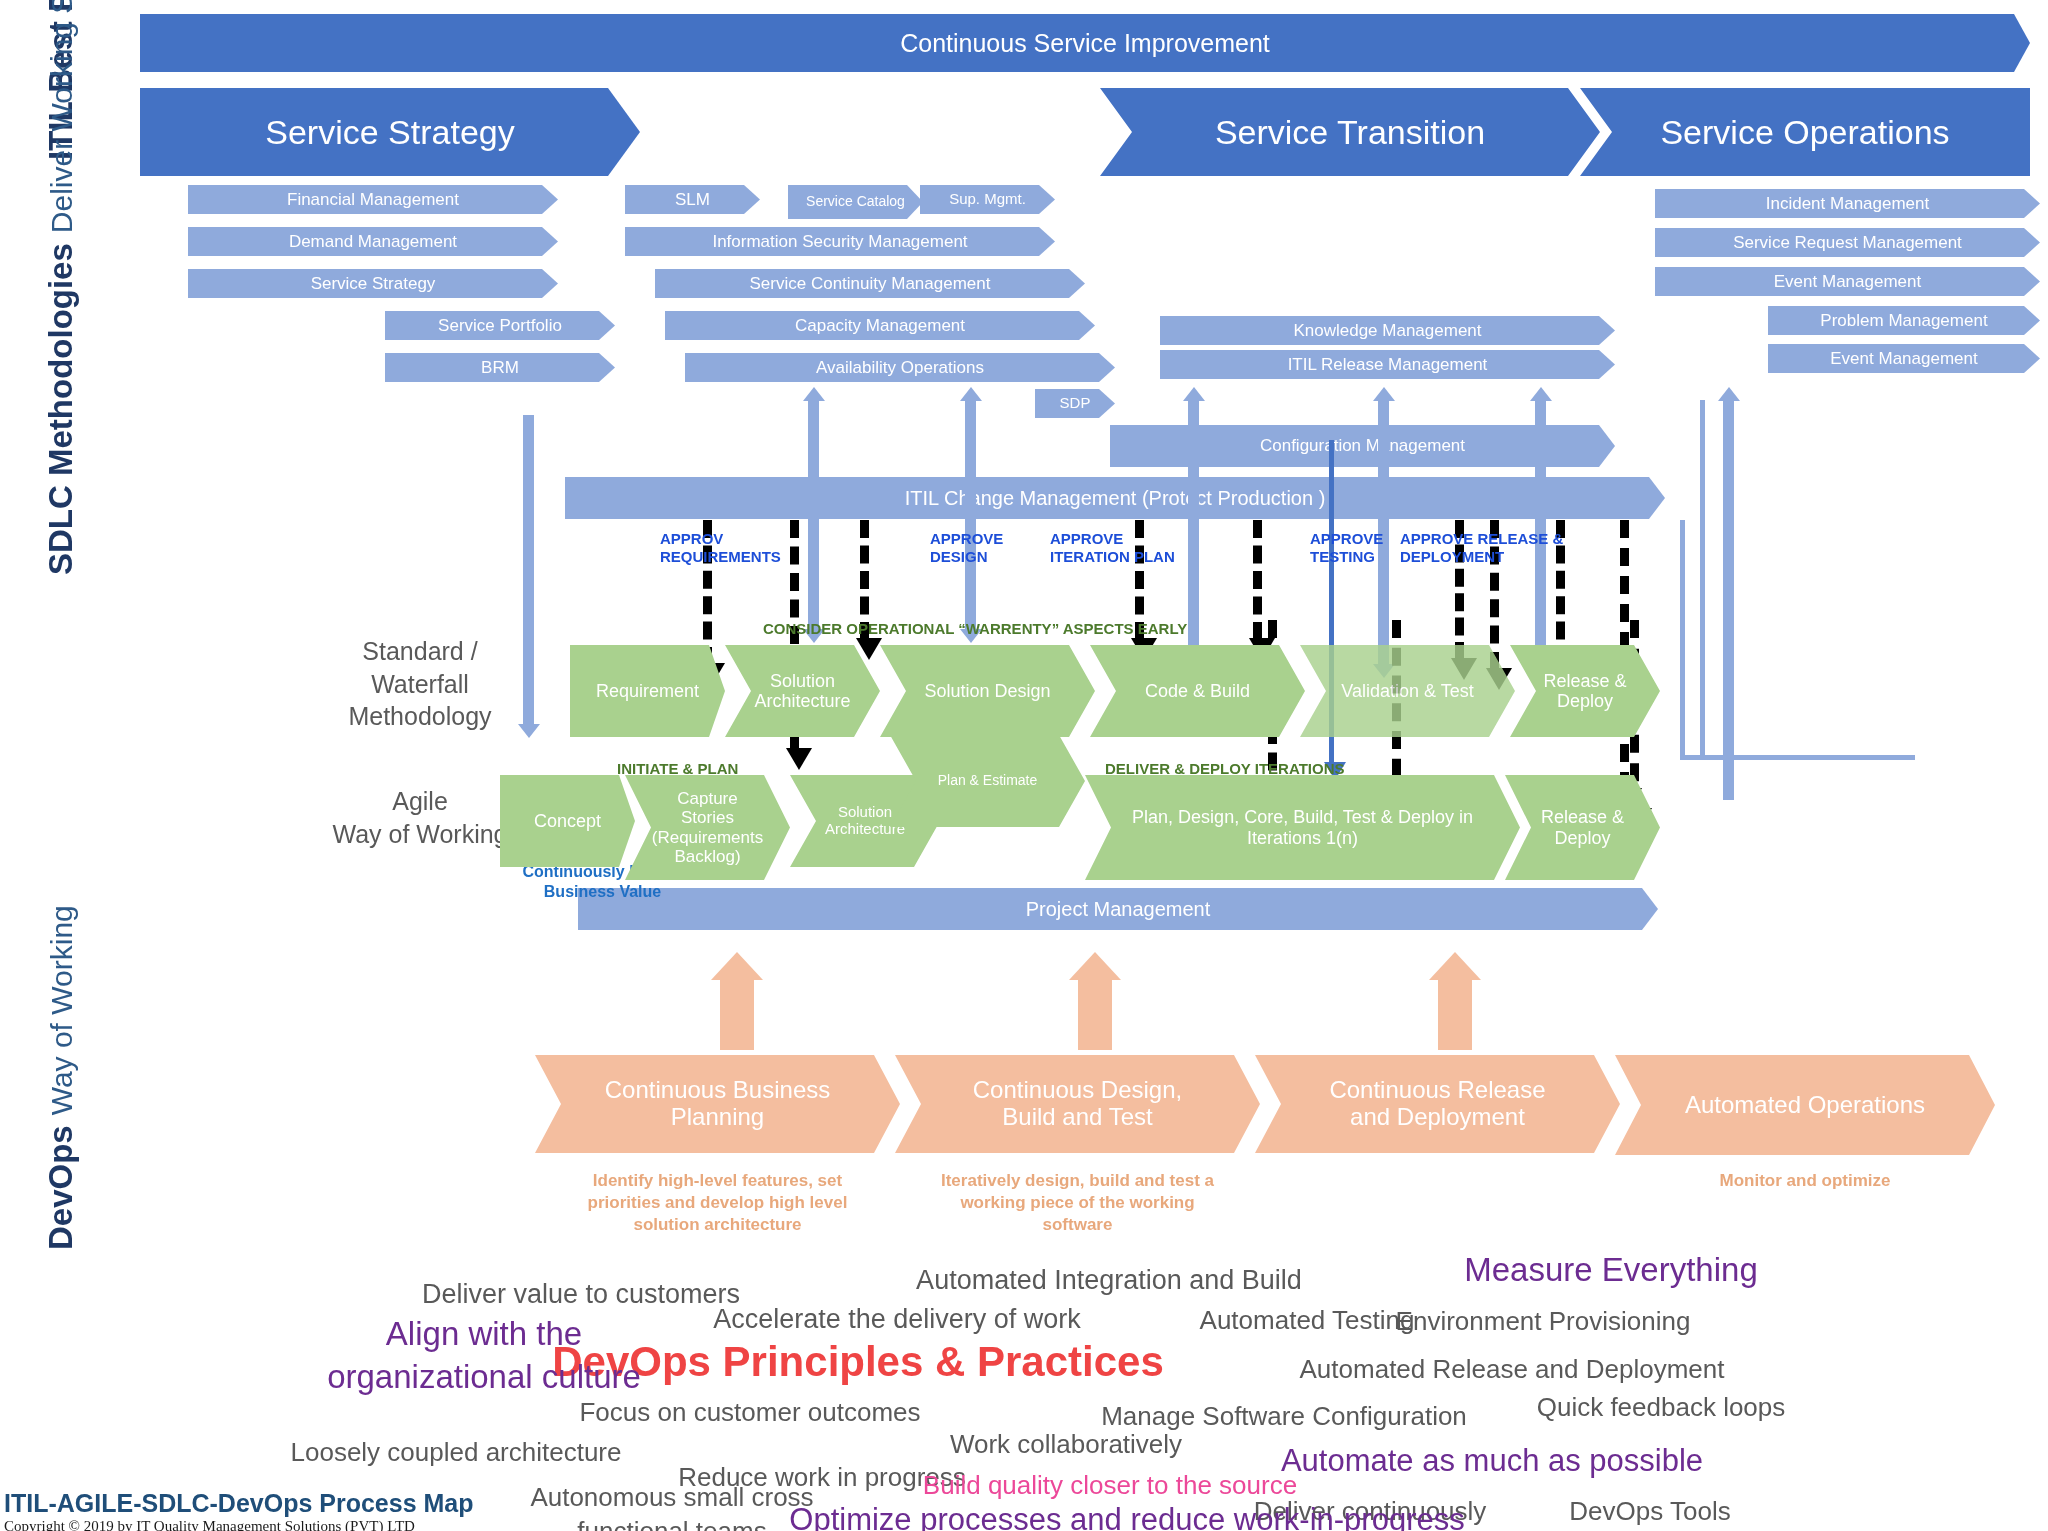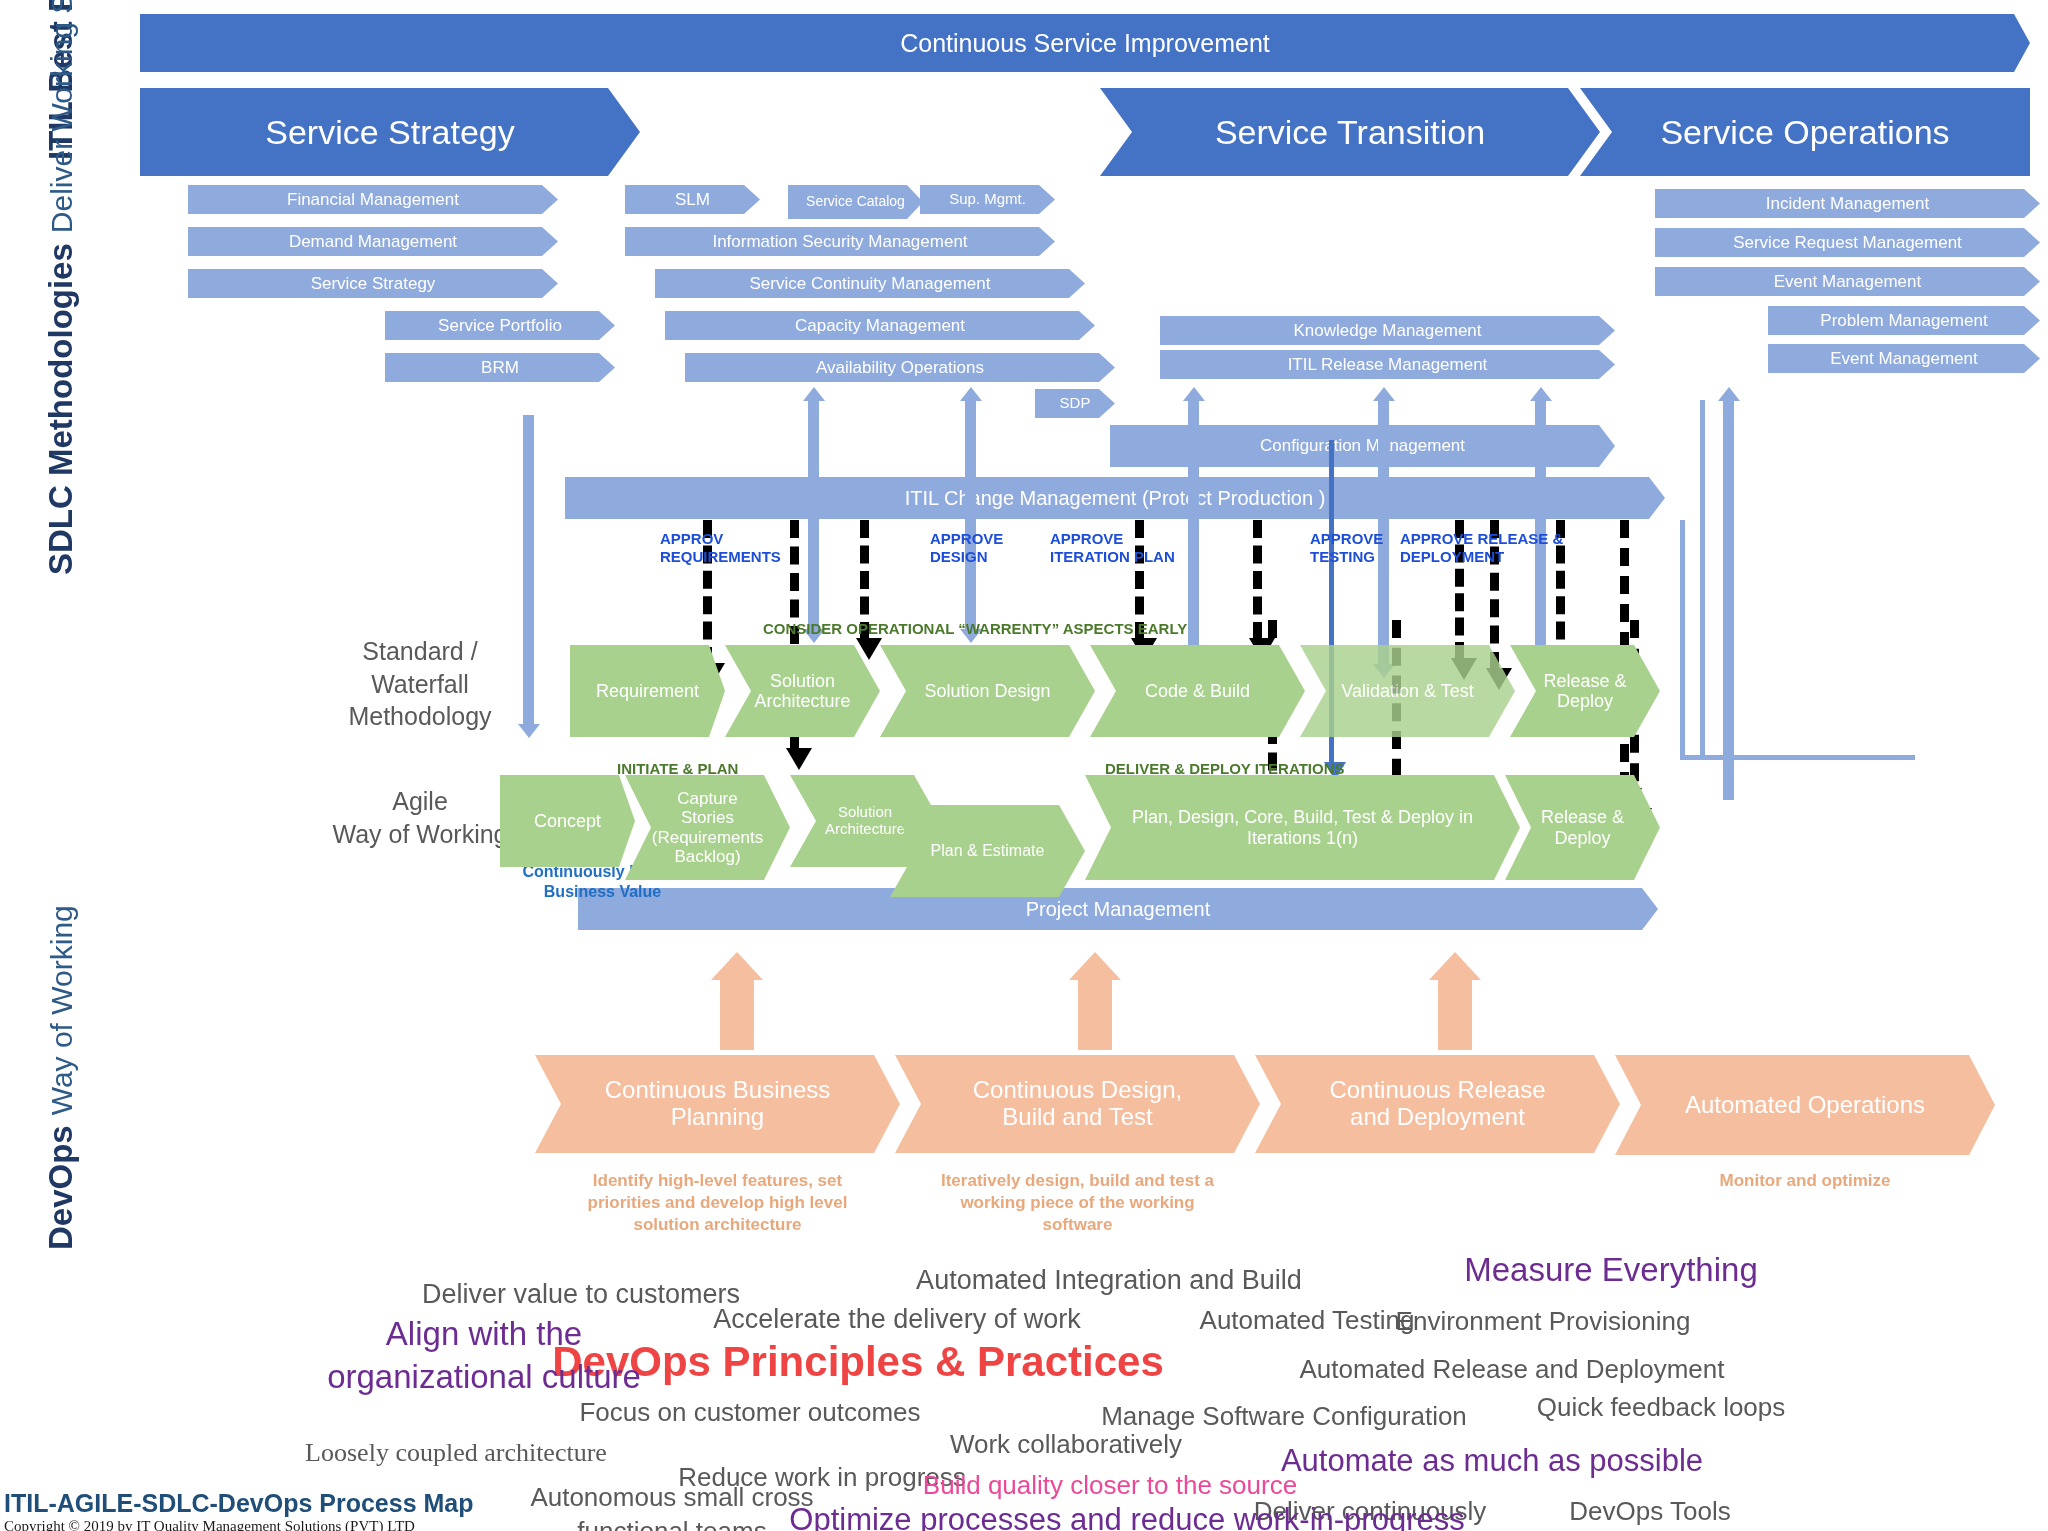"Plan & Estimate" div.chev { font-size: 16px -> 14px; top: 805px -> 735px }
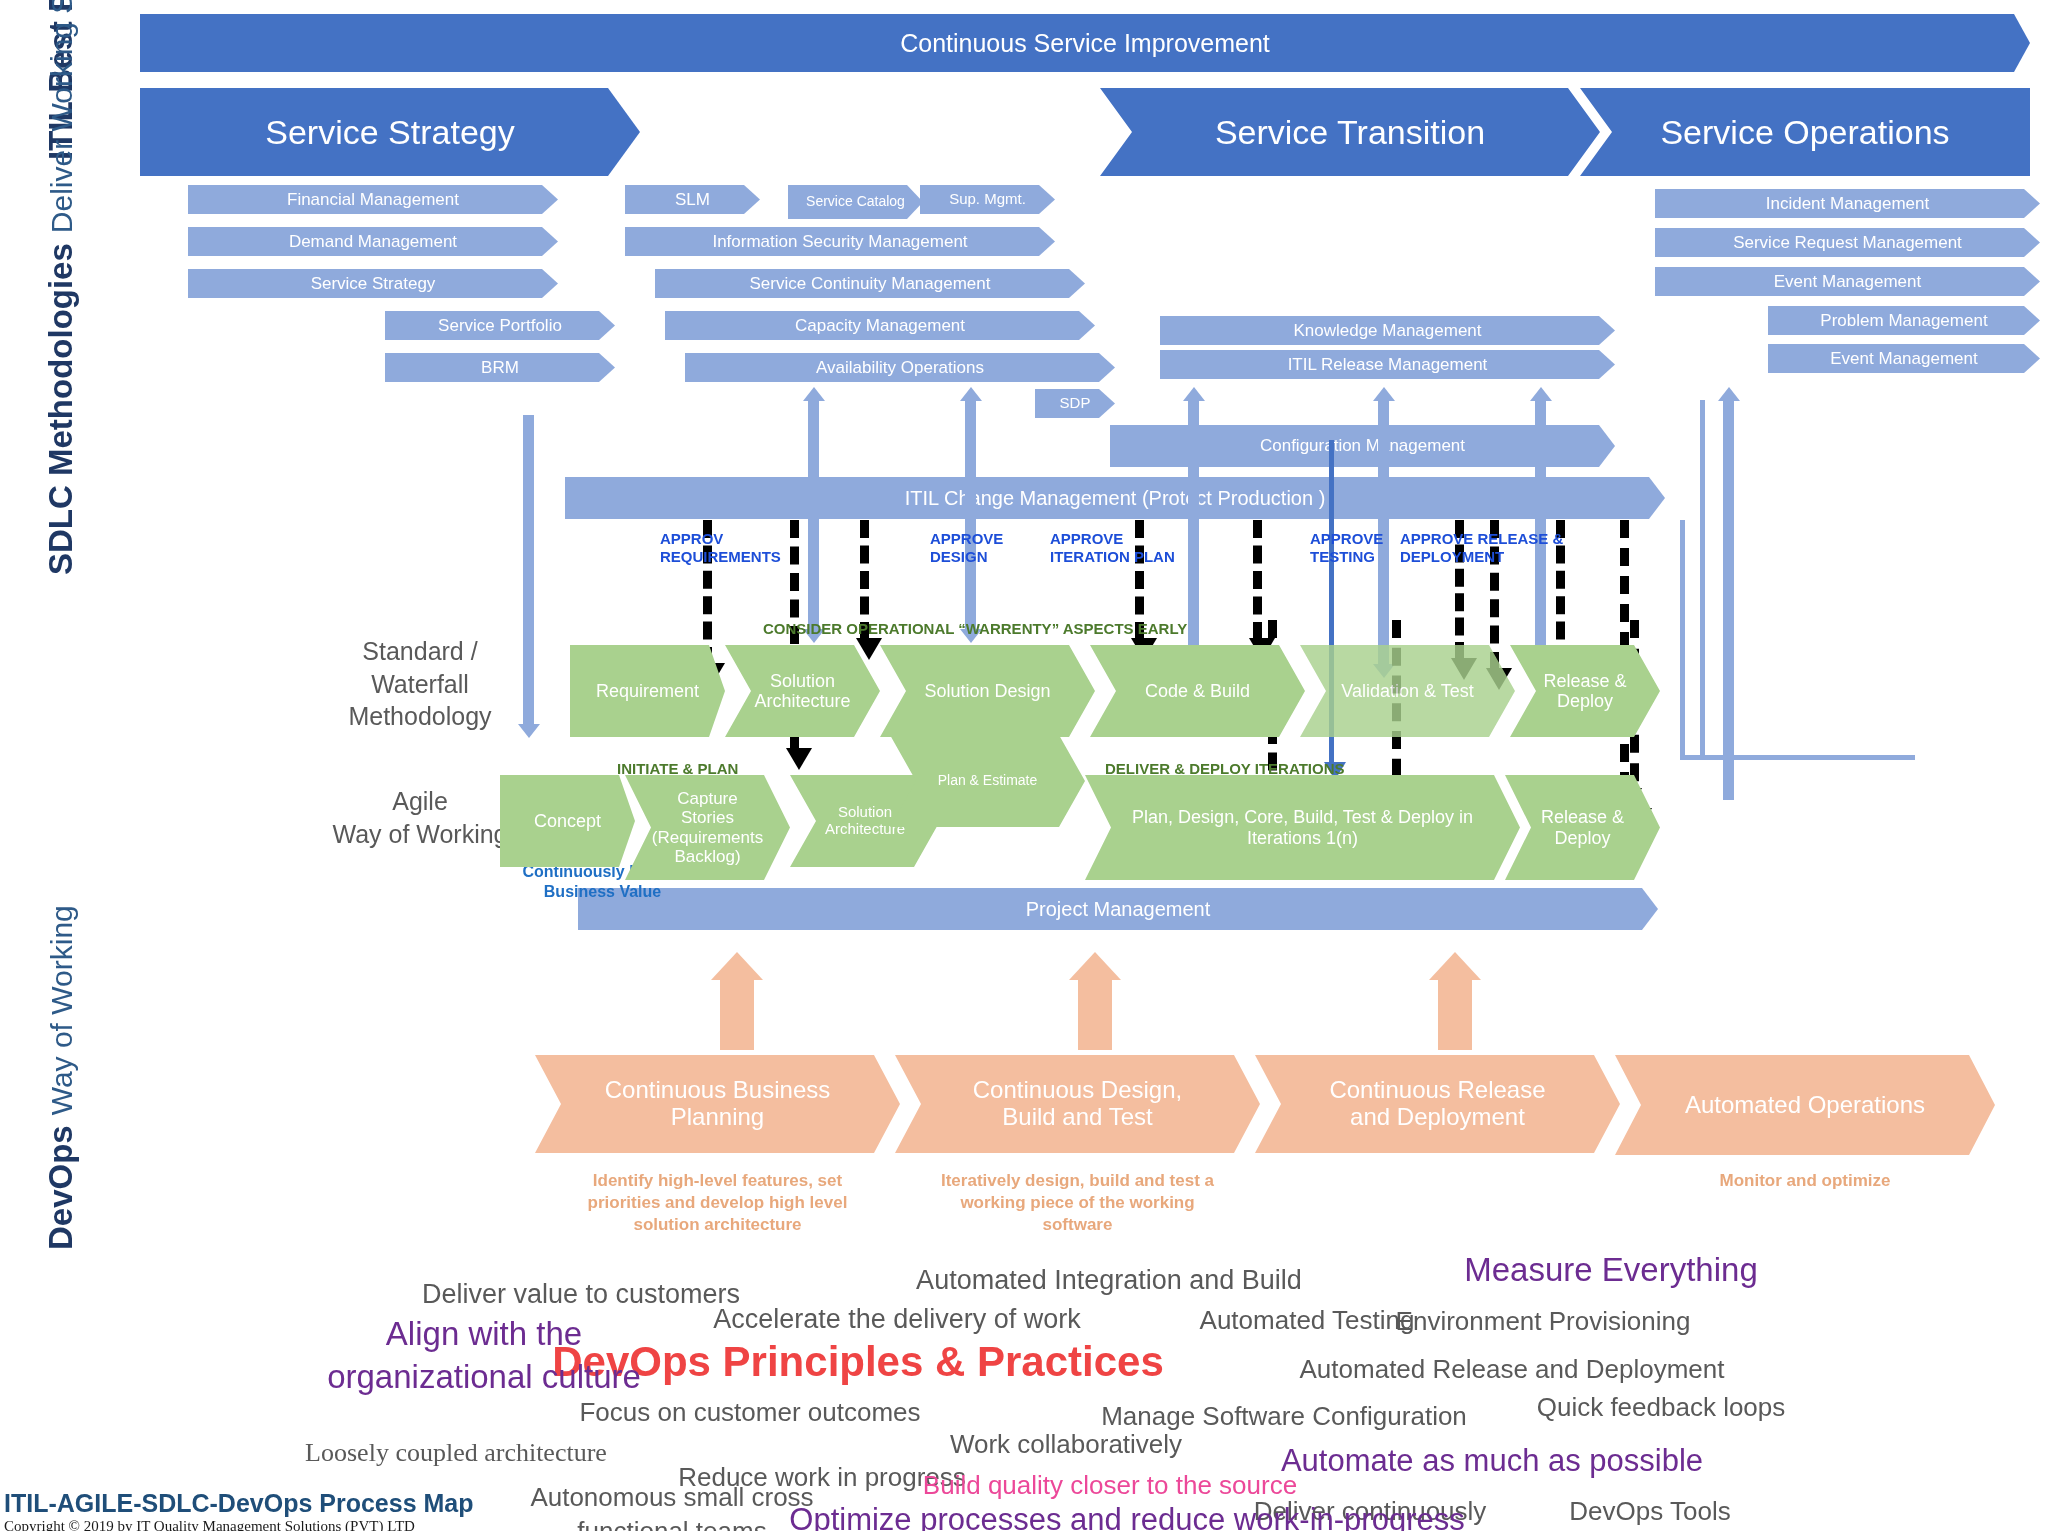"Loosely coupled architecture" div.wc { font-family: Liberation Serif, serif -> none }
